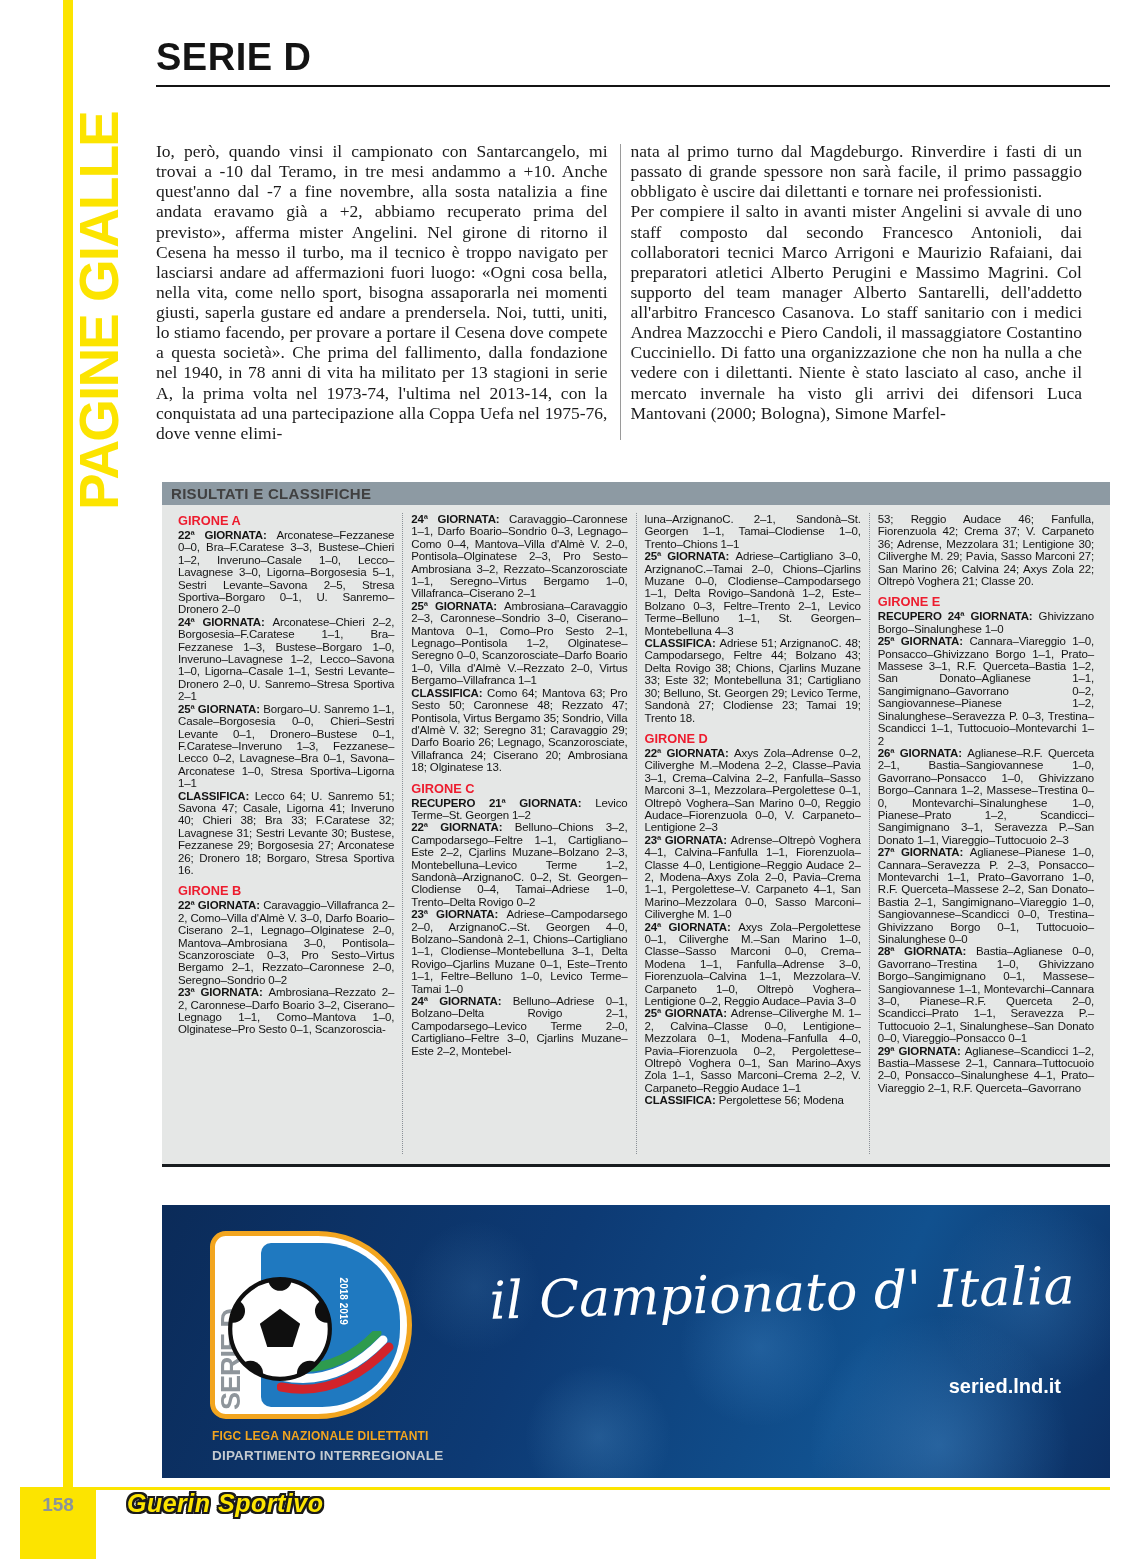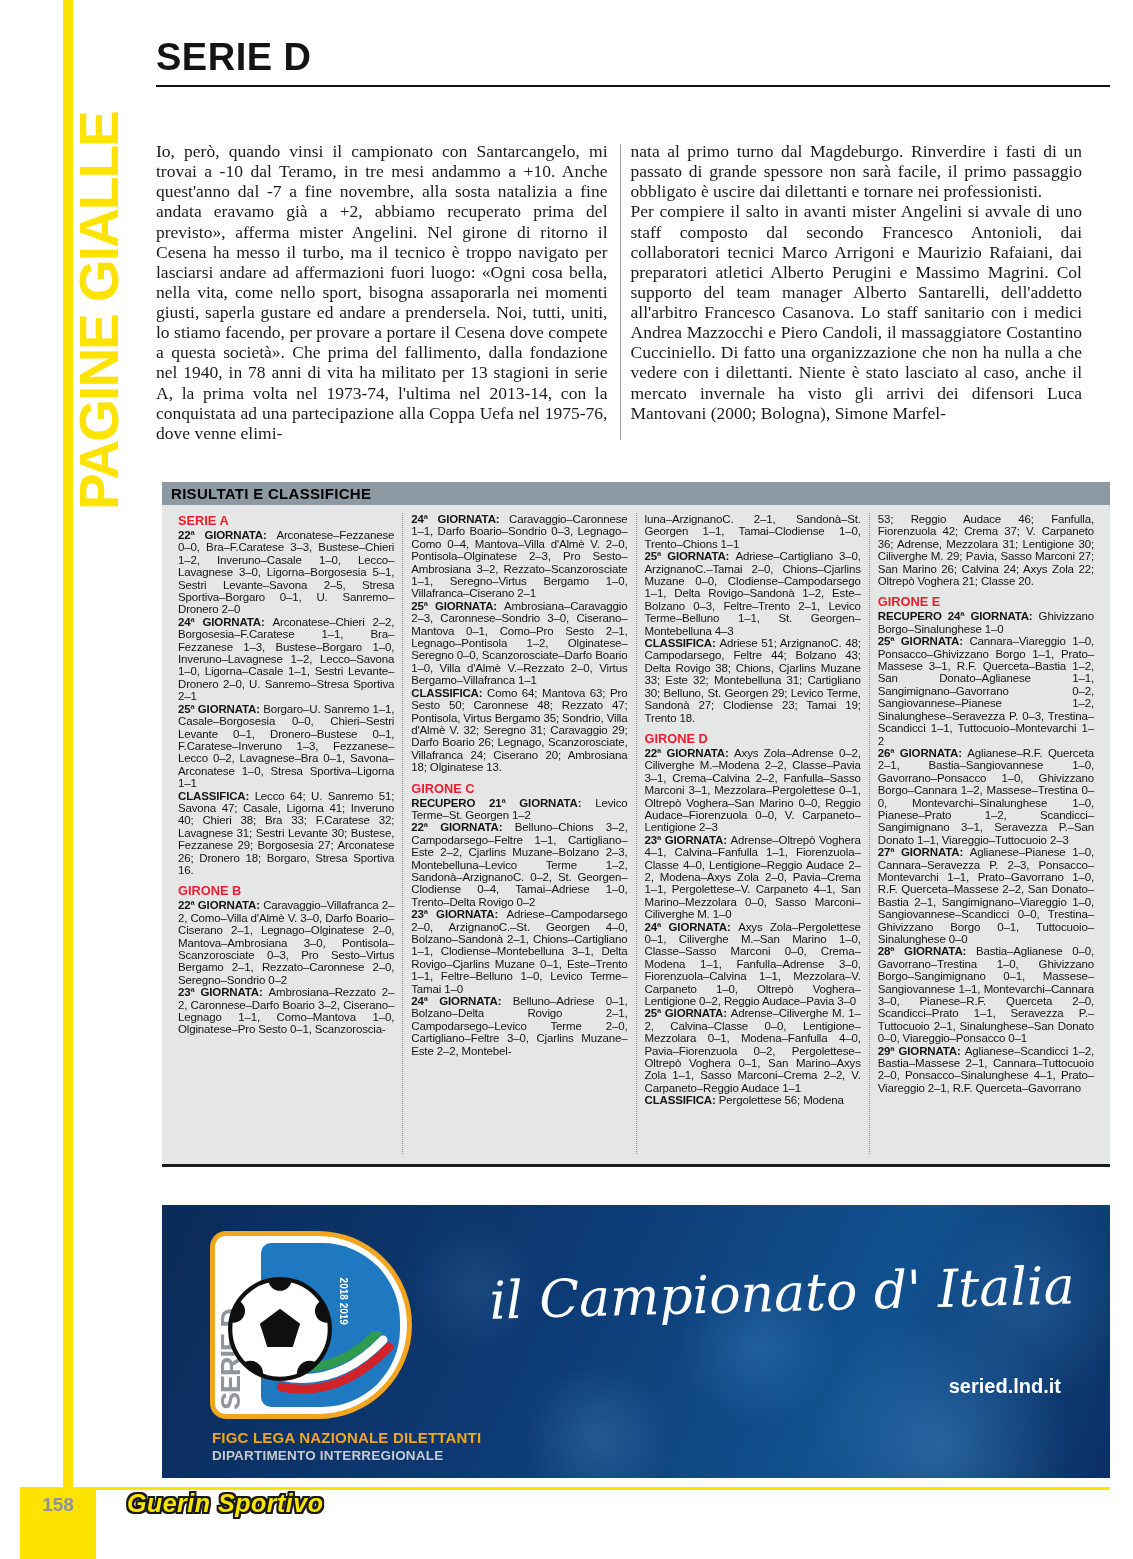"RISULTATI E CLASSIFICHE" .results-bar { color: #000000 -> #404040 }
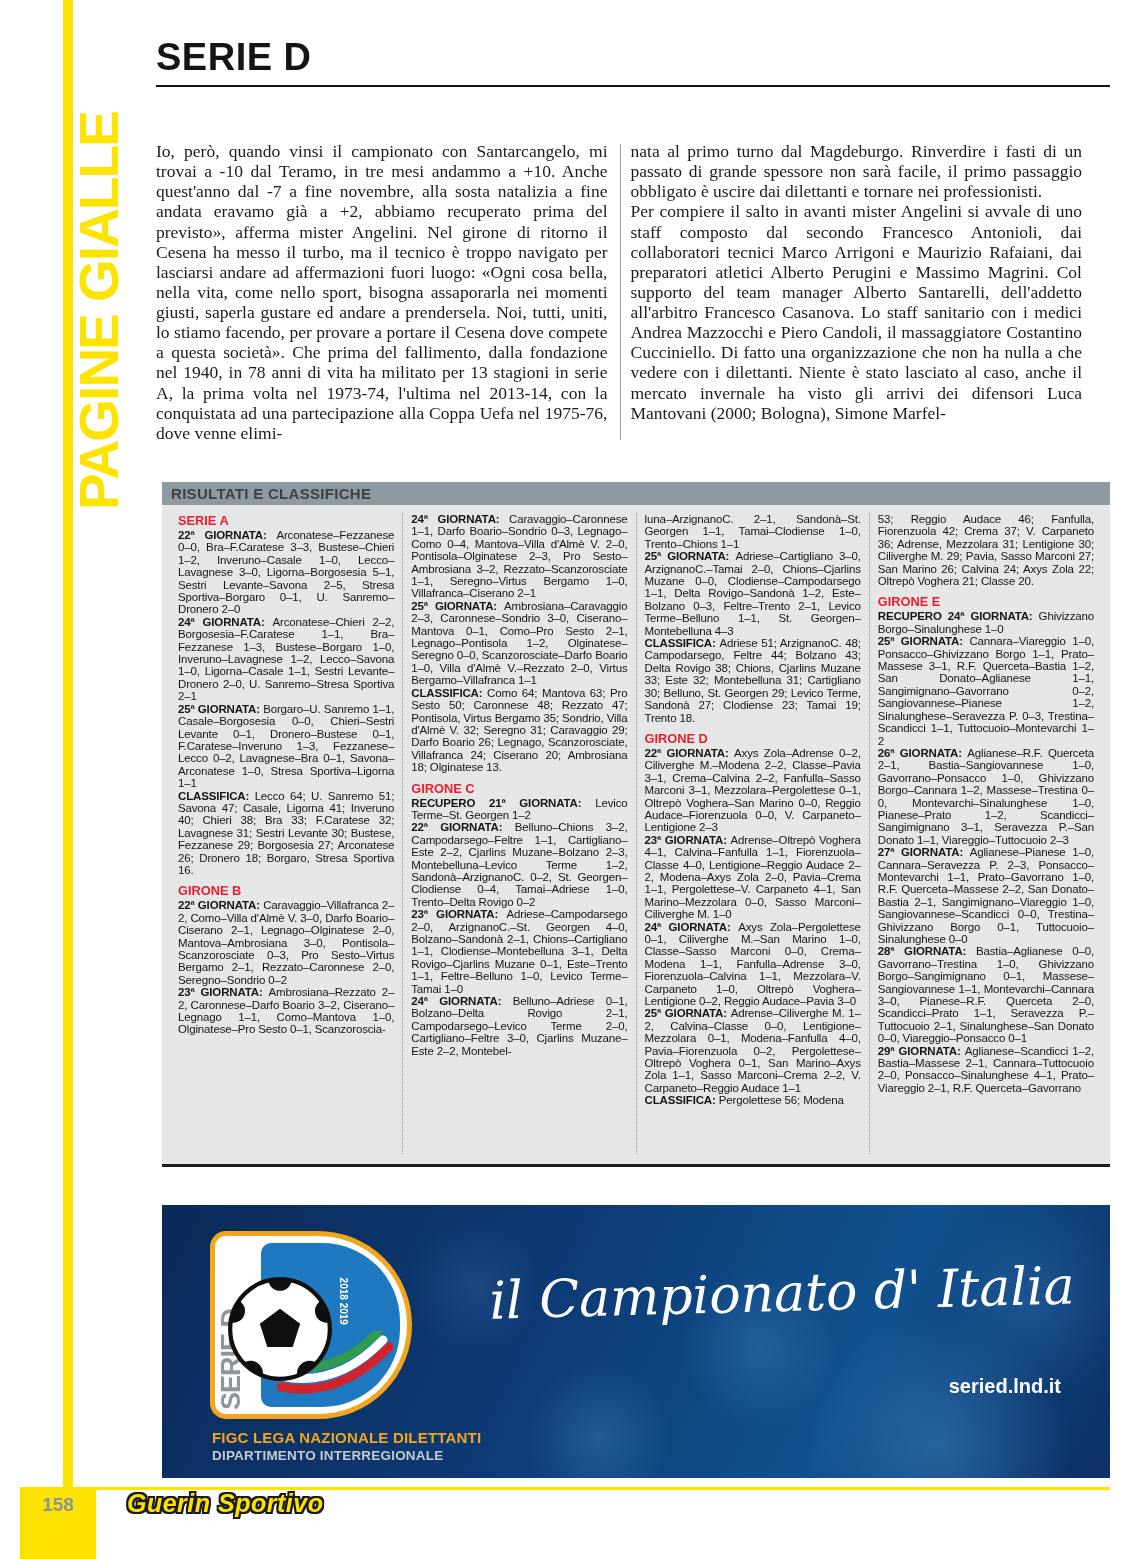"SERIE A" div.girone { text: SERIE -> GIRONE }
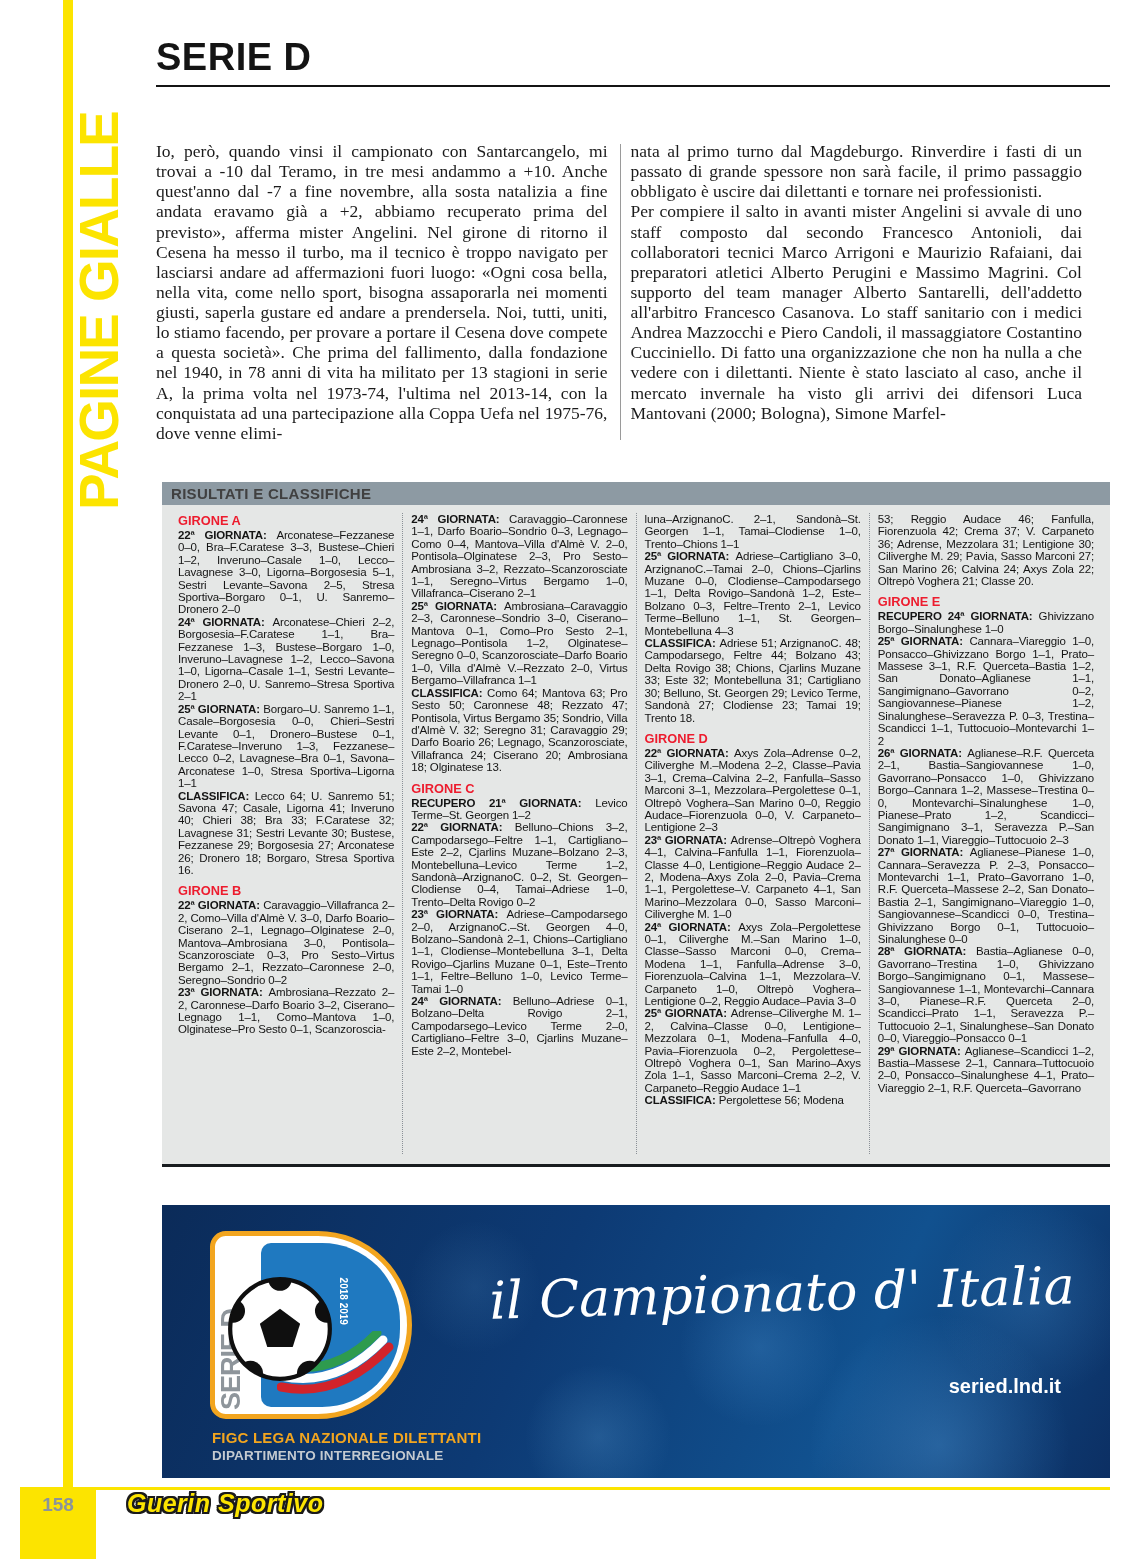"FIGC LEGA NAZIONALE DILETTANTI" .figc1 { font-size: 15px -> 12px }
